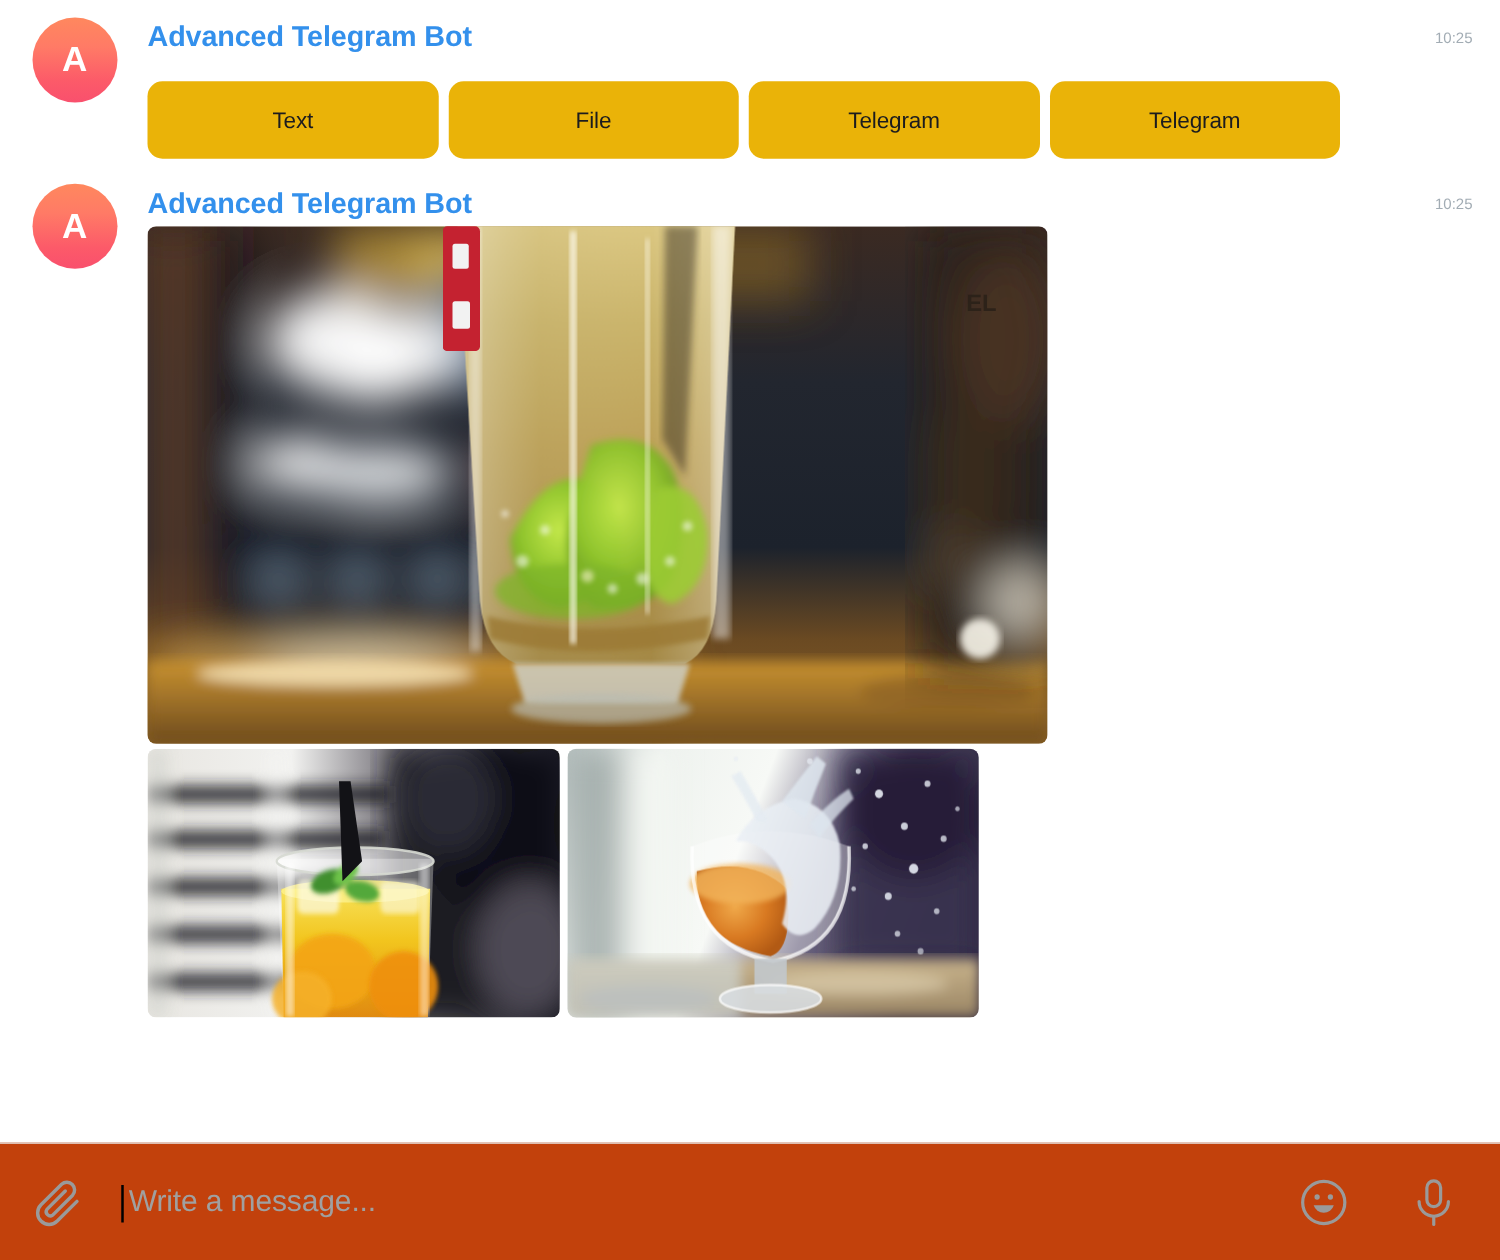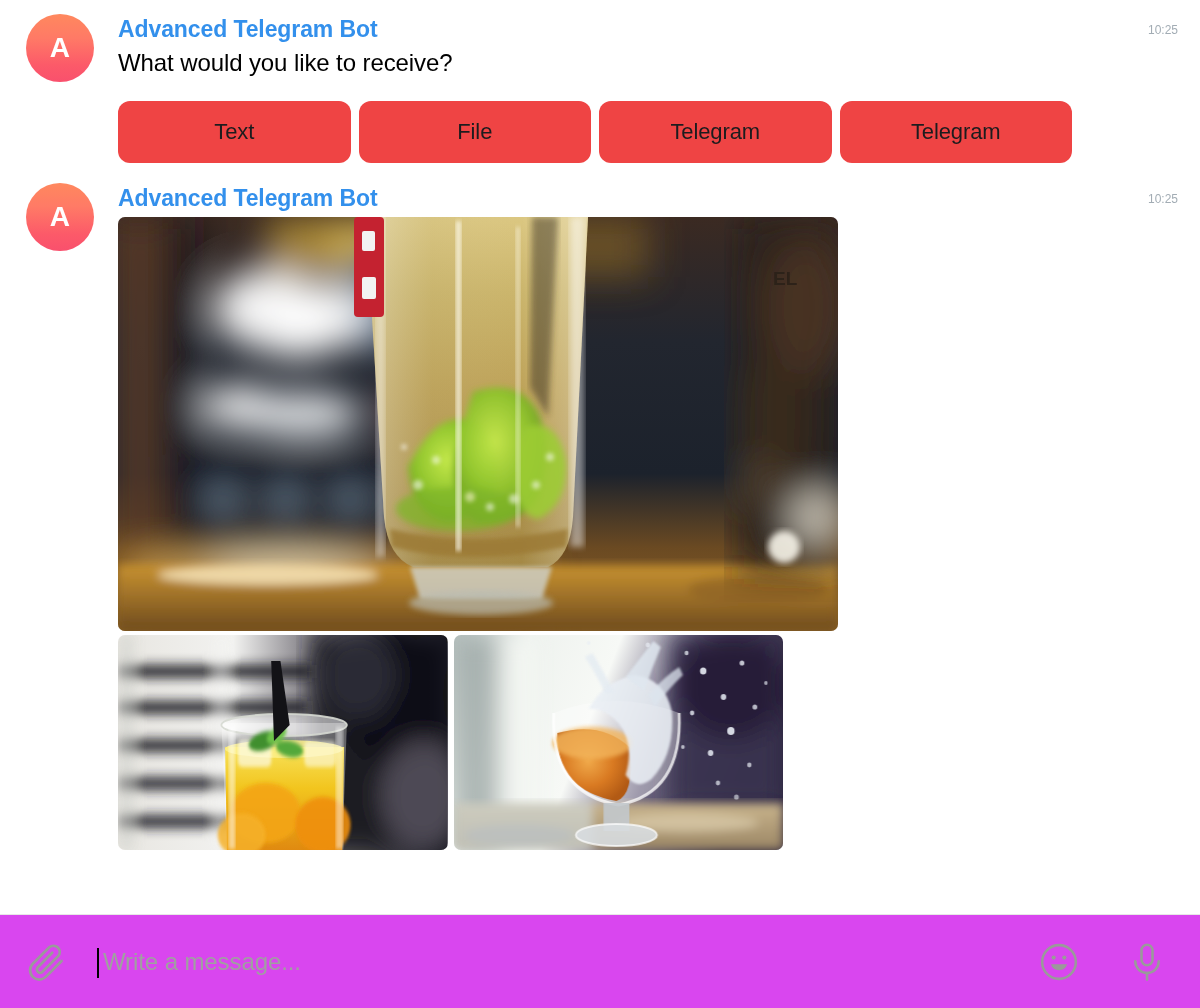"What would you like to" div.msg-text { html: <div>What would you like to receive?</div> -> none }
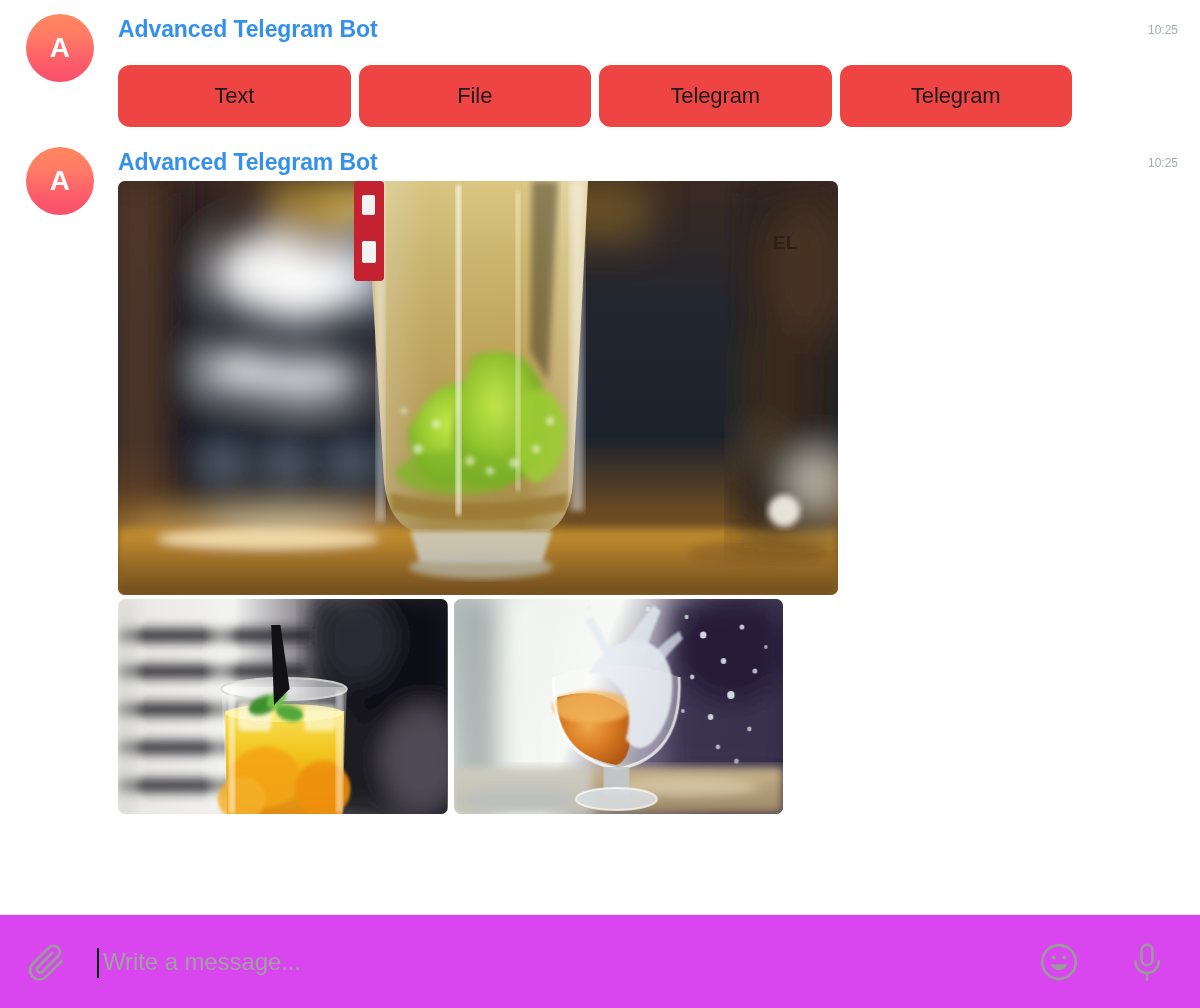"Text" .kb-button { background: #ef4444 -> #eab308; font-size: 22px -> 18px }
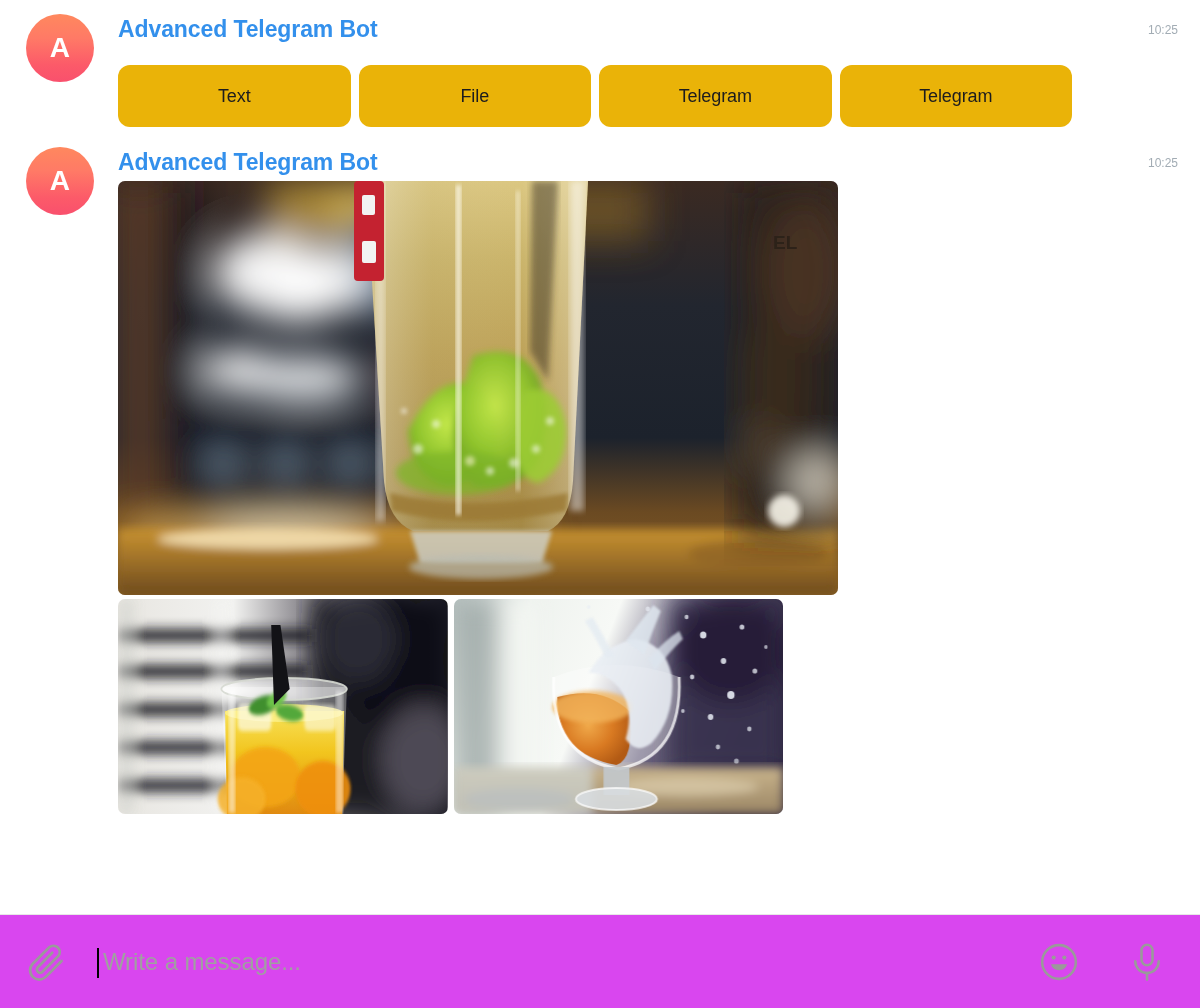"Write a message..." .composer { background: #d946ef -> #c2410c }
